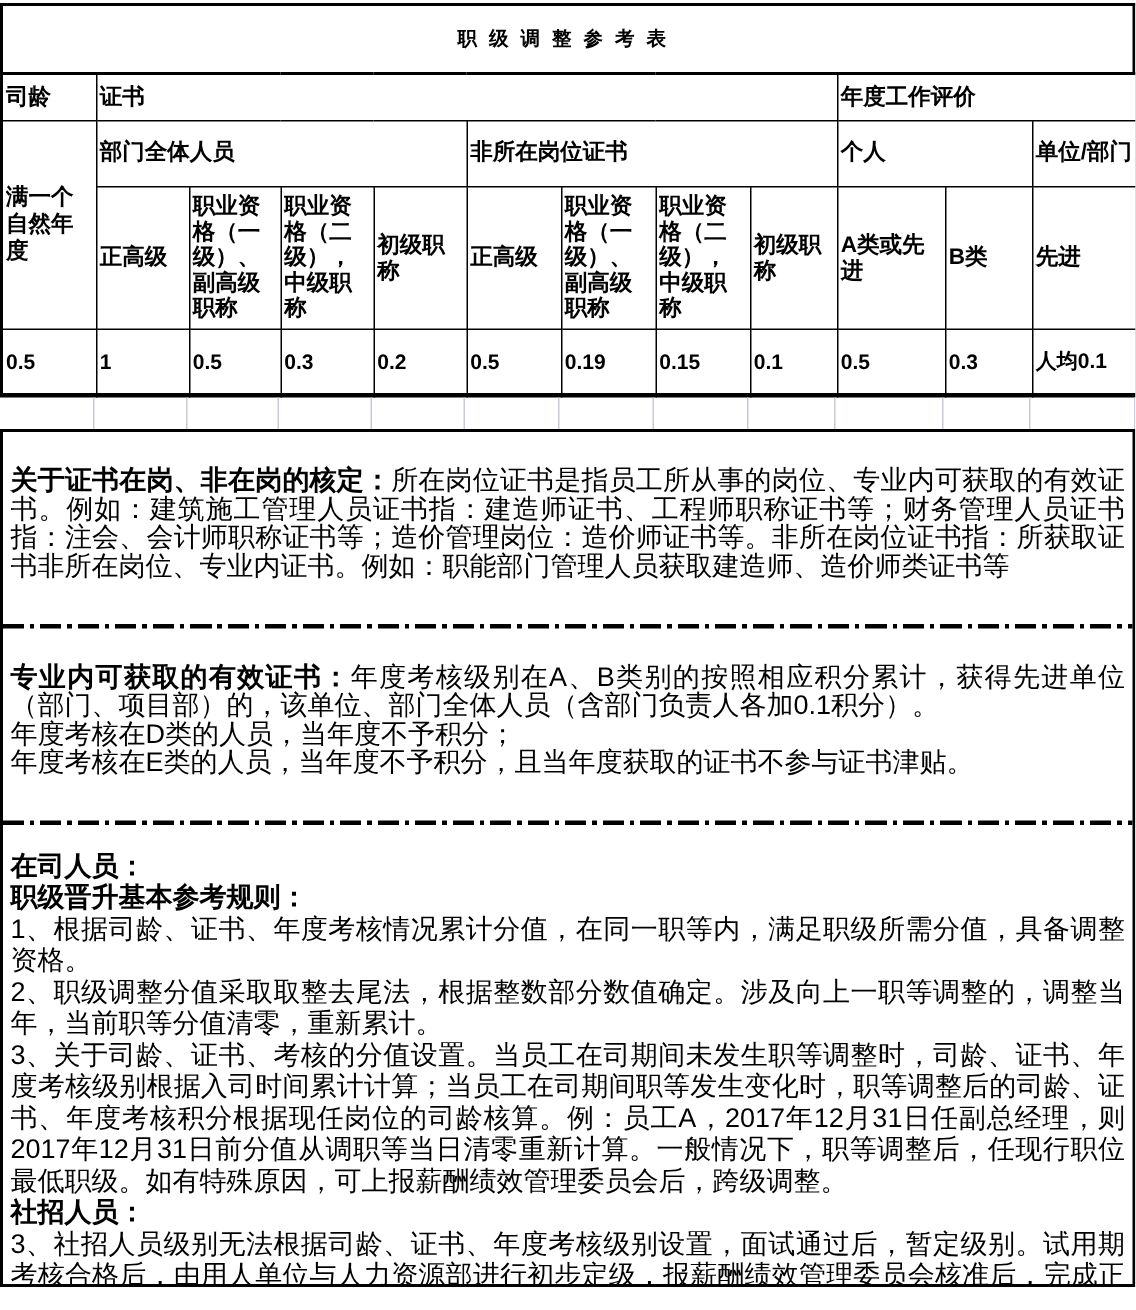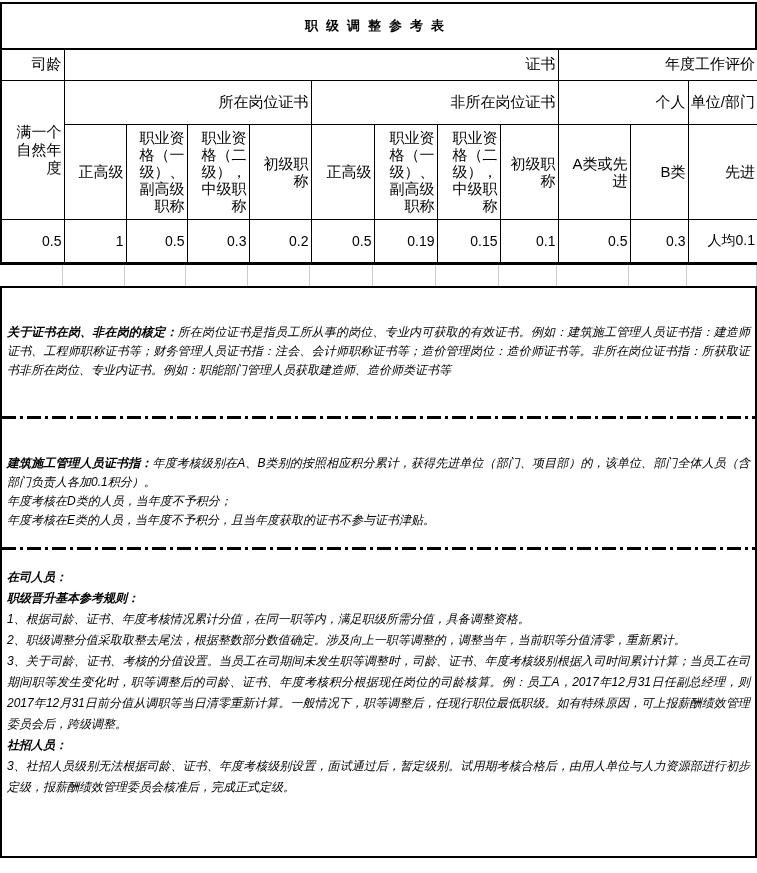"司龄" table.ref td { font-weight: normal -> bold; text-align: right -> left }
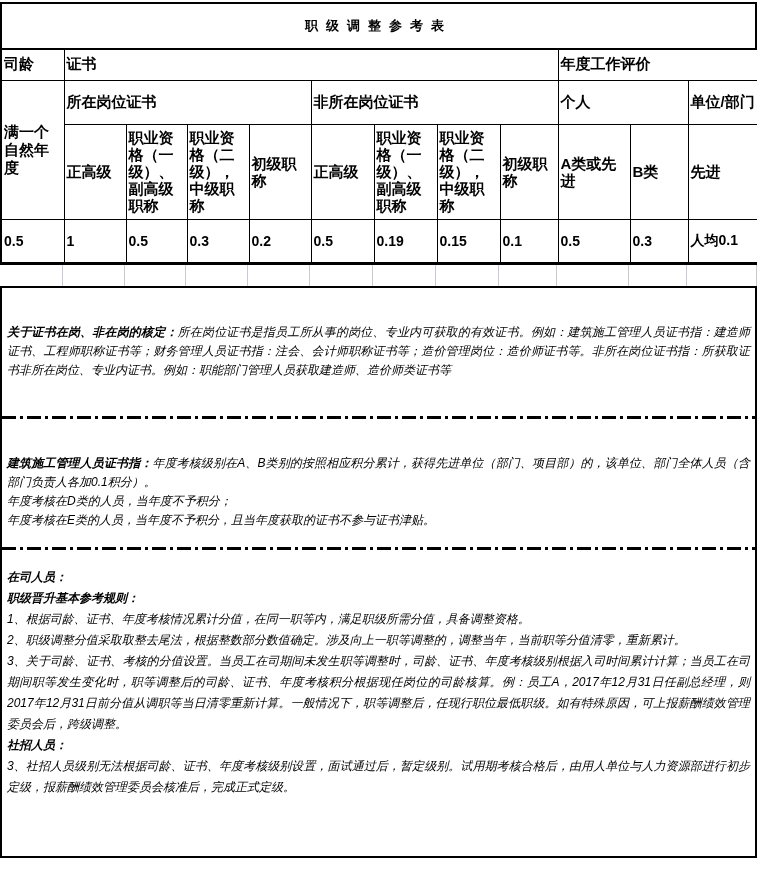"所在岗位证书" td { text: 所在岗位证书 -> 部门全体人员 }
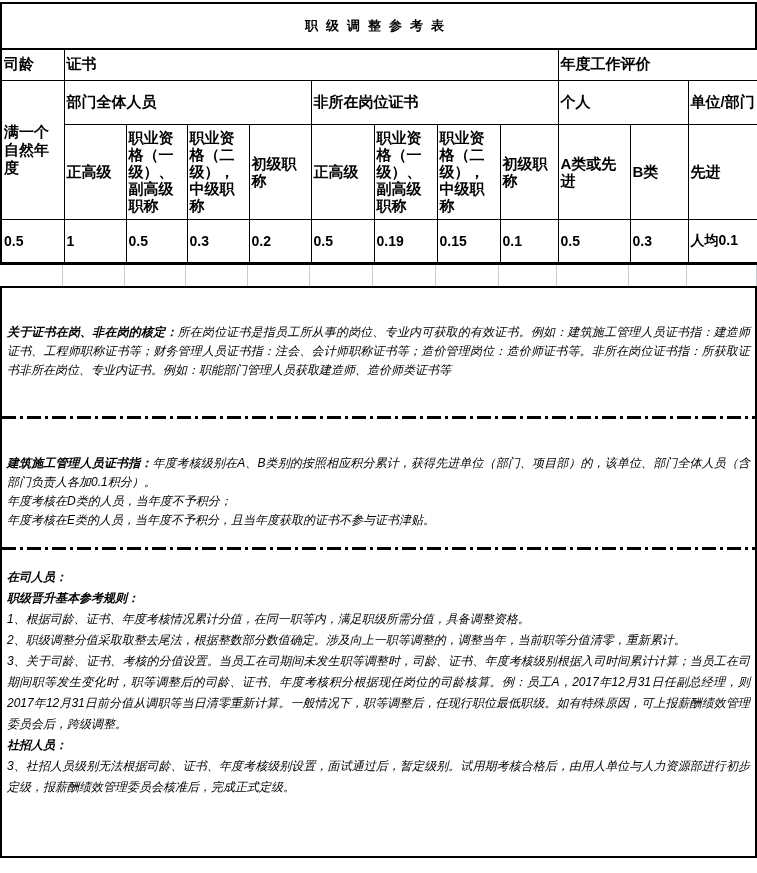"关于证书在岗、非在岗的核定：所在岗位证书是指员工所从事的岗位、专业内可获取的有效" .note-block { font-size: 12px -> 18px; font-style: italic -> none; padding: 35px 5px 0 5px -> 23px 5px 0 5px }
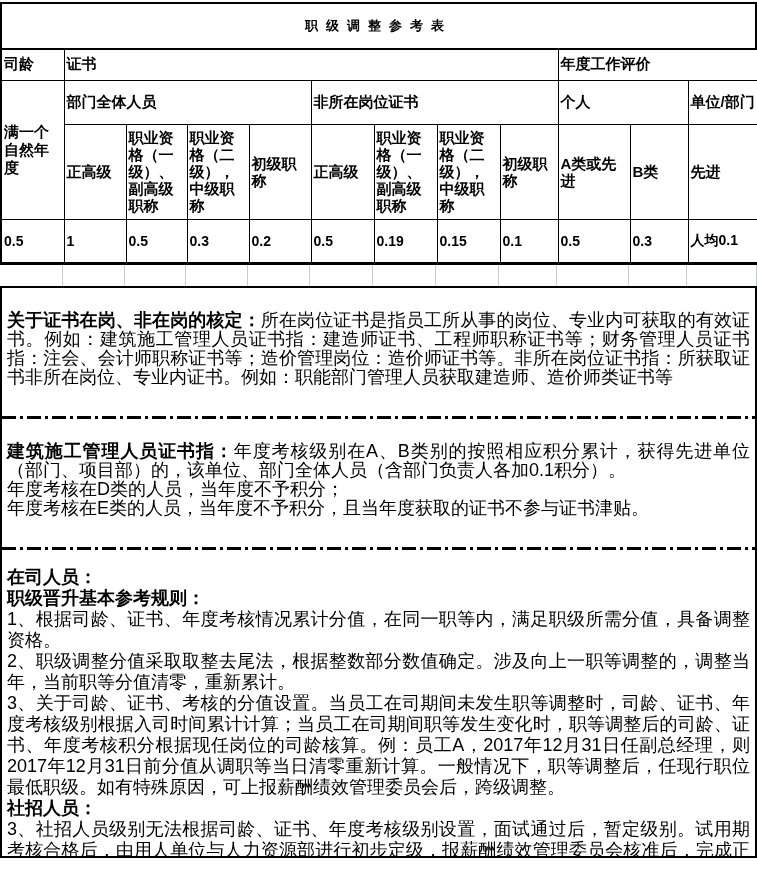"建筑施工管理人员证书指：" b { text: 建筑施工管理人员证书指 -> 专业内可获取的有效证书 }
